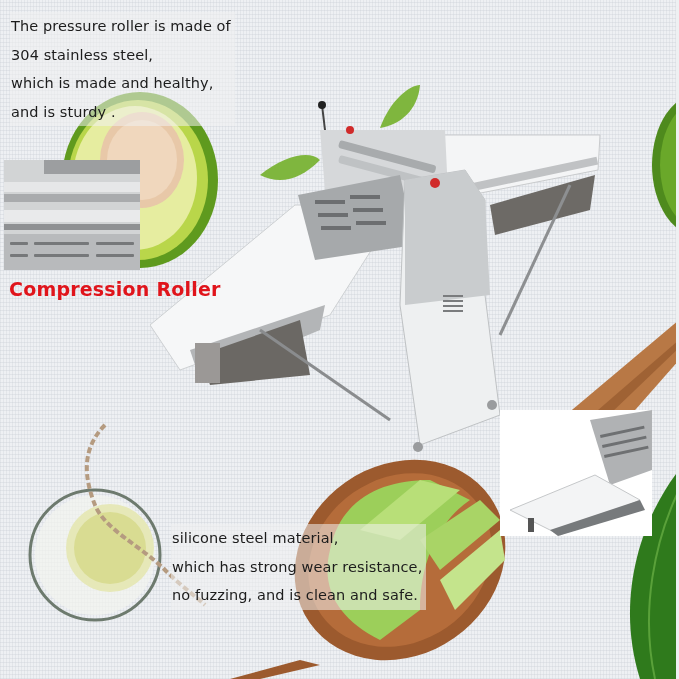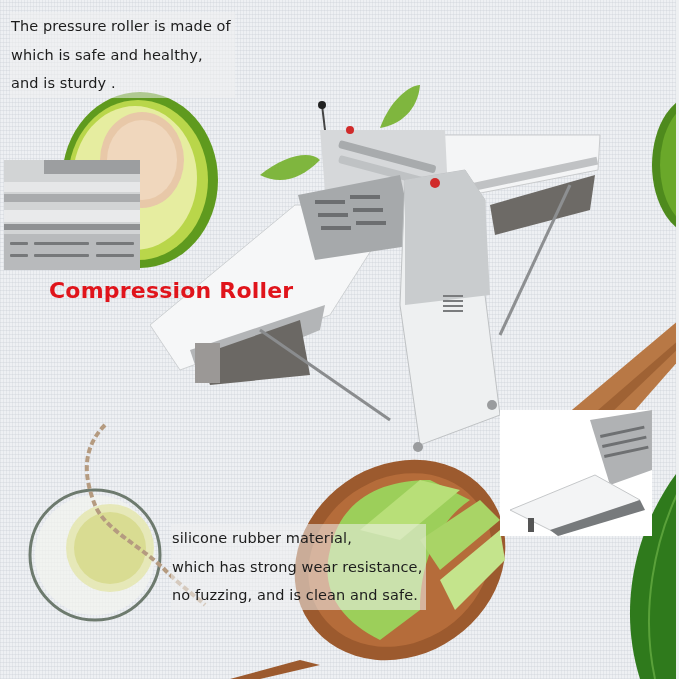"304 stainless steel," span.line { html: none -> <span>304 stainless steel,</span> }
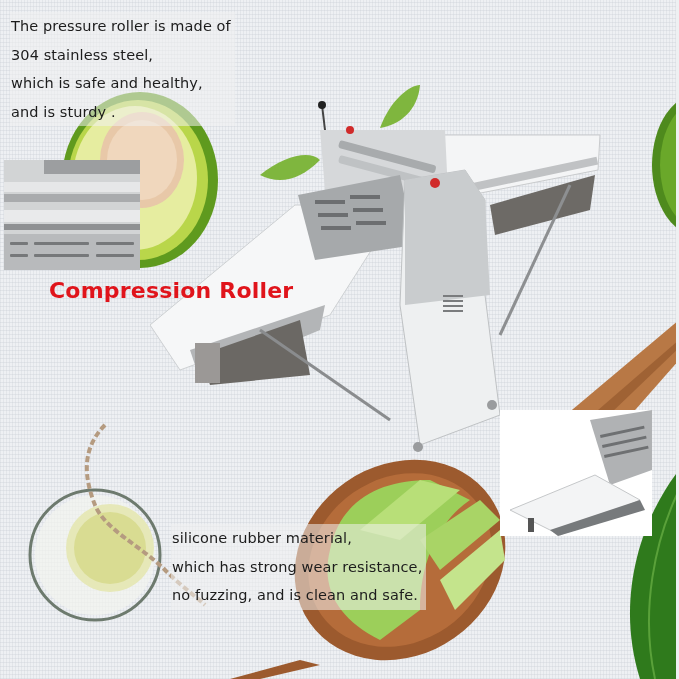"which is safe and healthy," span.line { text: safe -> made }
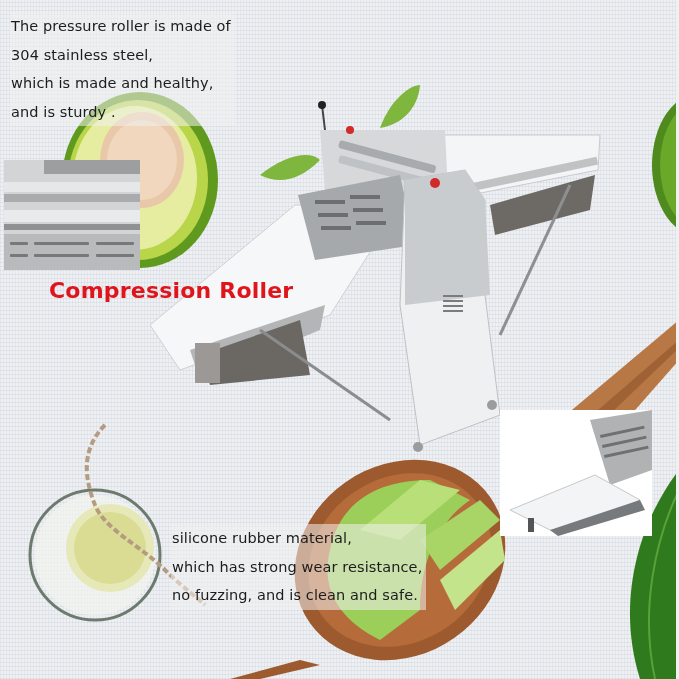"Compression Roller" .label-red { font-size: 22px -> 19px; margin-left: 40px -> none }
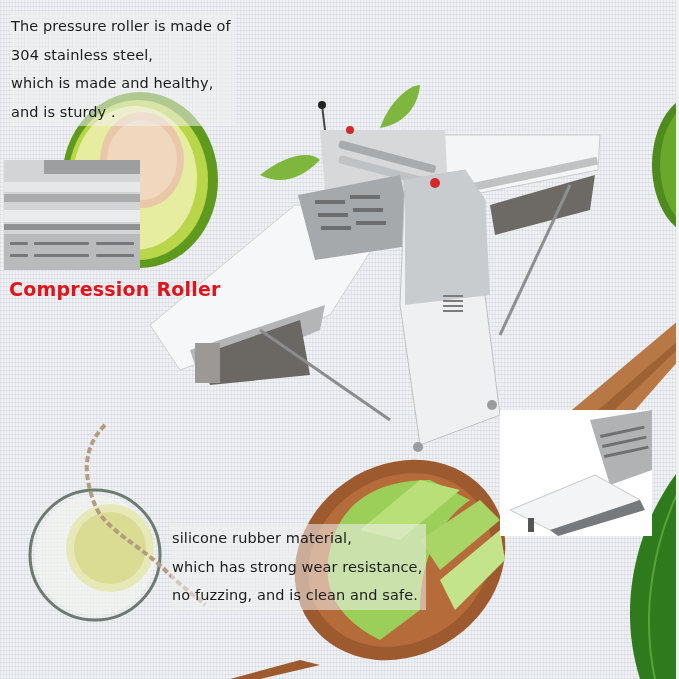"silicone rubber material," span.line { text: rubber -> steel }
